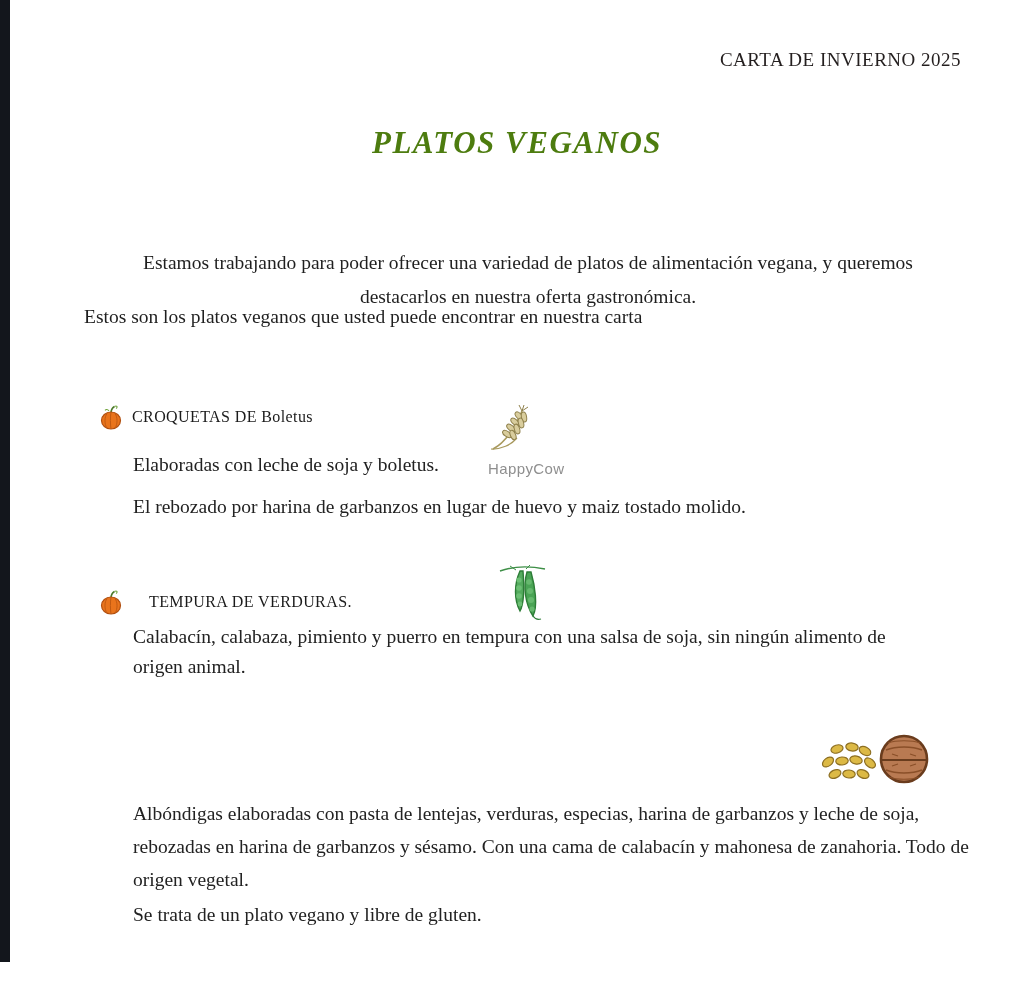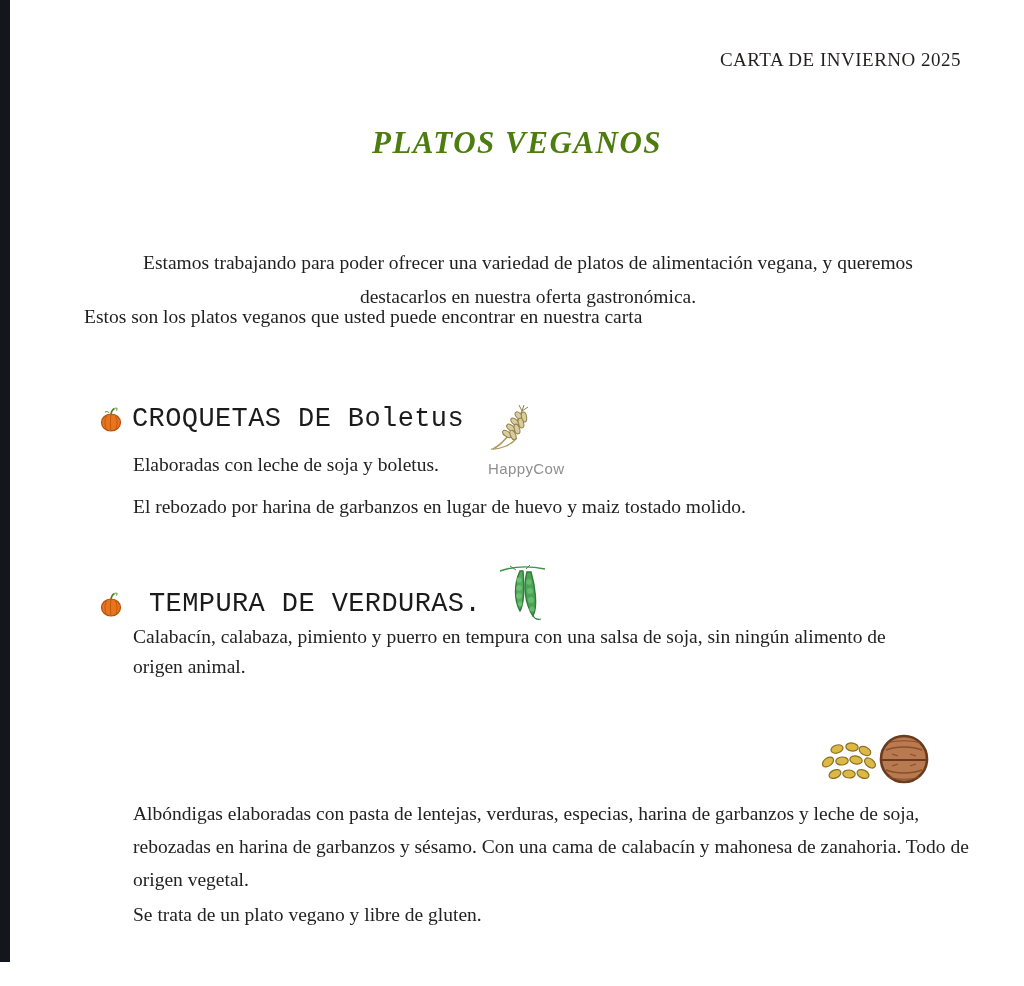"CROQUETAS DE Boletus" .item-head .item-title { font-family: Liberation Mono, monospace -> none; font-size: 27px -> 16px }
